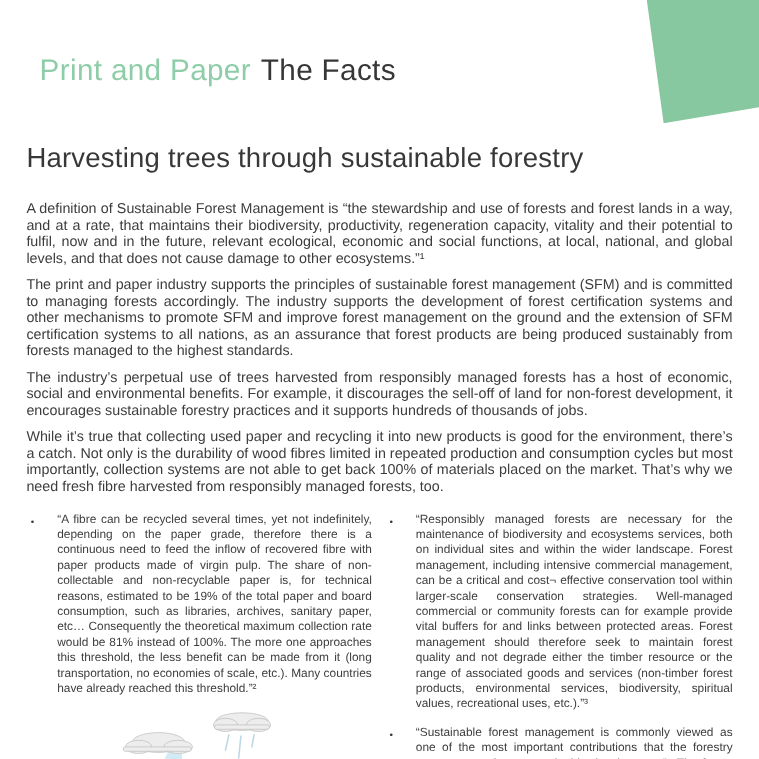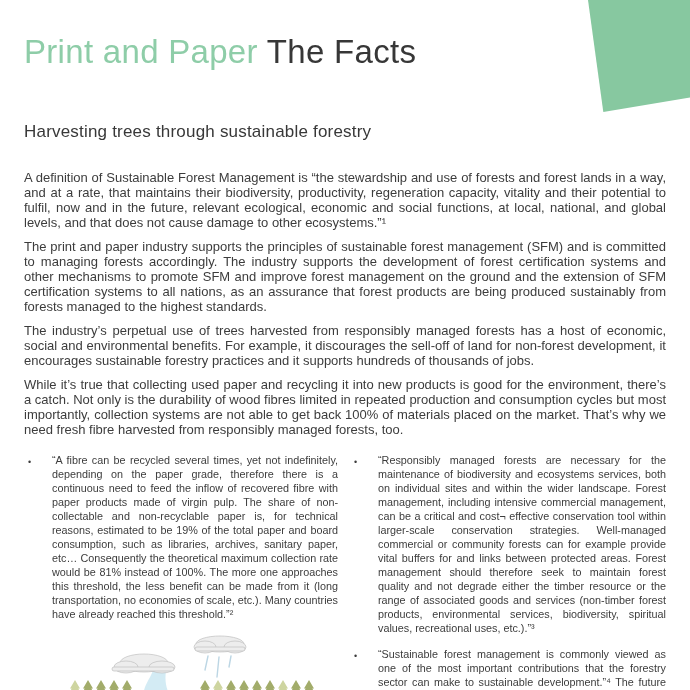"Print and Paper The Facts" .brand-title { font-size: 33px -> 27px; margin: 0 -> 12px }
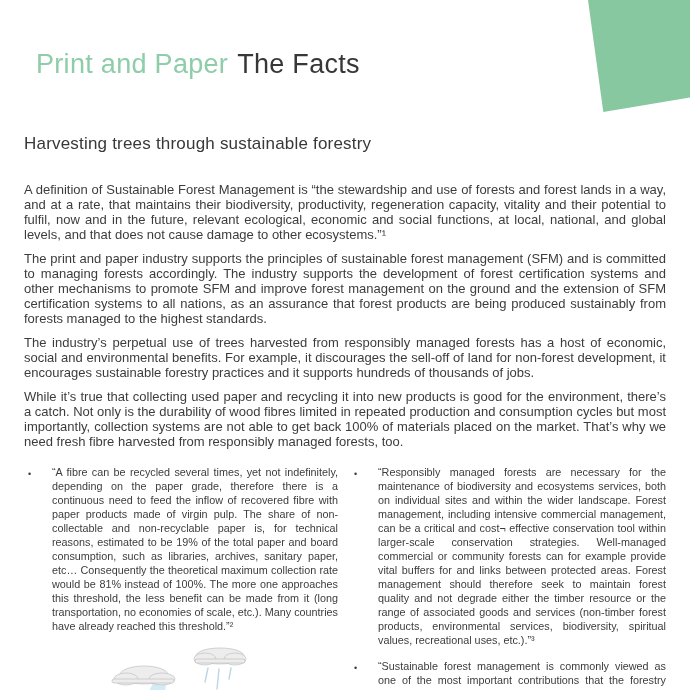"Harvesting trees through sustainable" .page-heading { font-size: 17px -> 25px }
